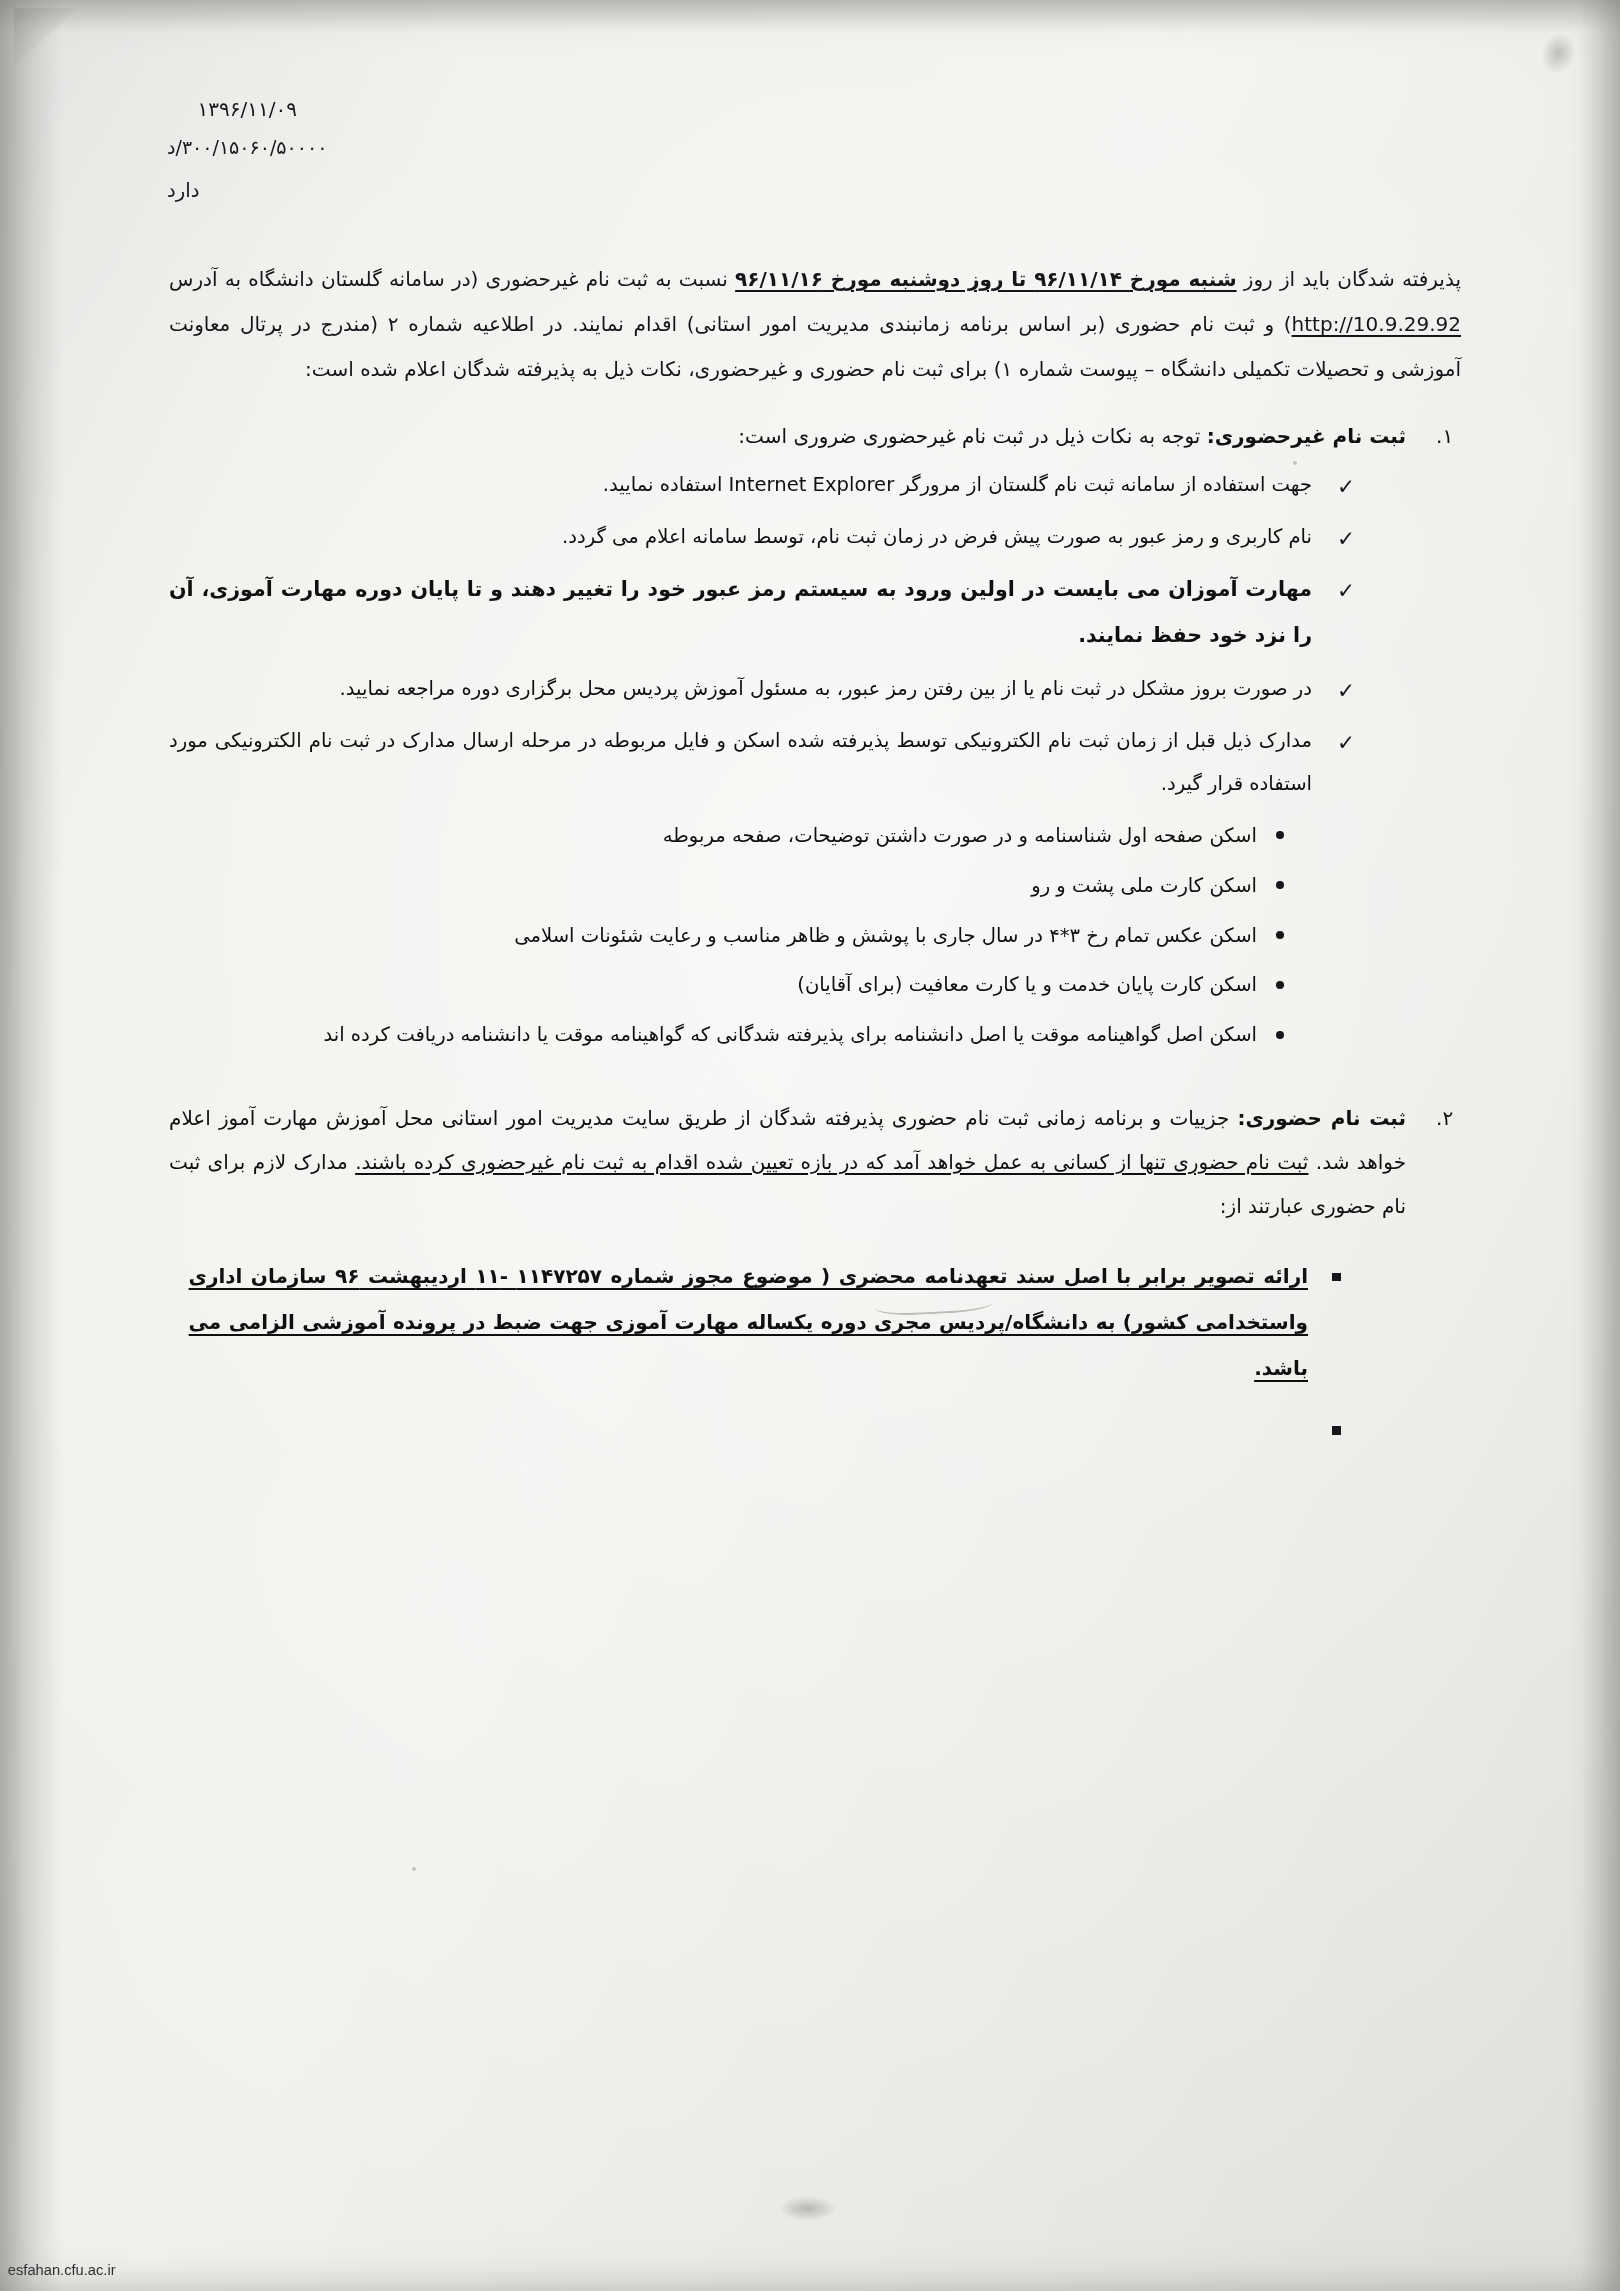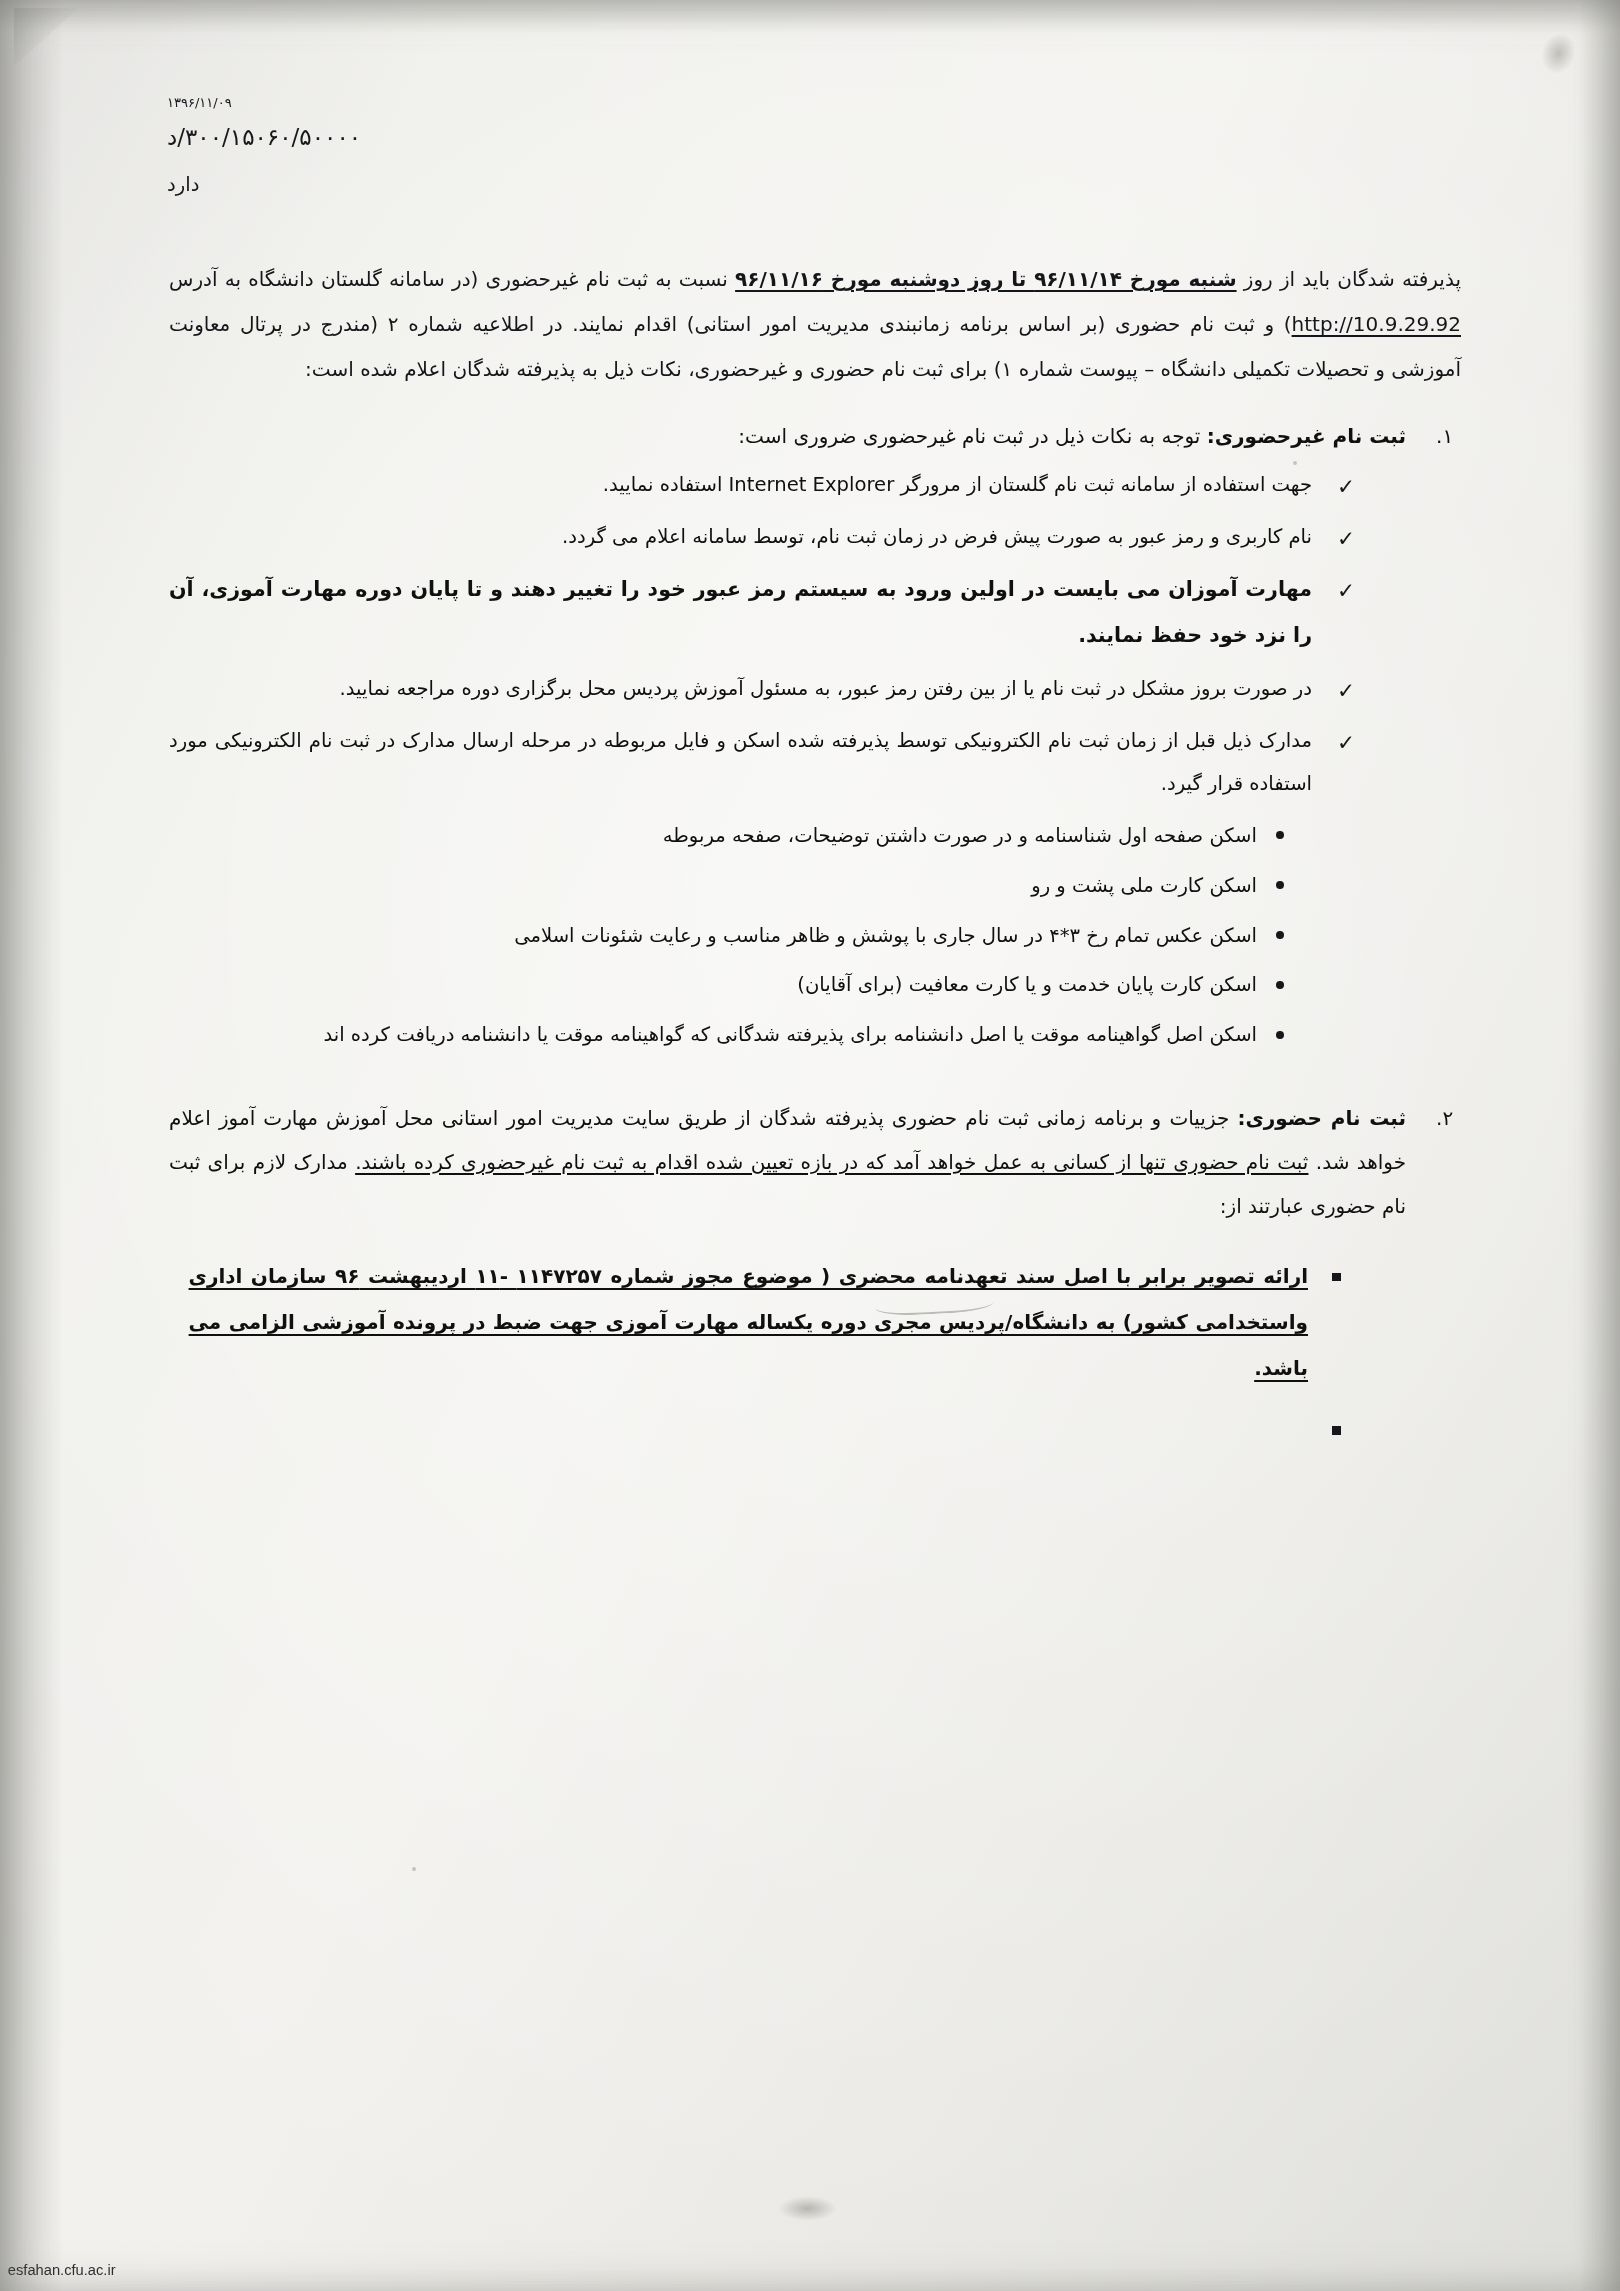"۱۳۹۶/۱۱/۰۹" .header .hdr-date { font-size: 13px -> 20px; text-align: none -> center }
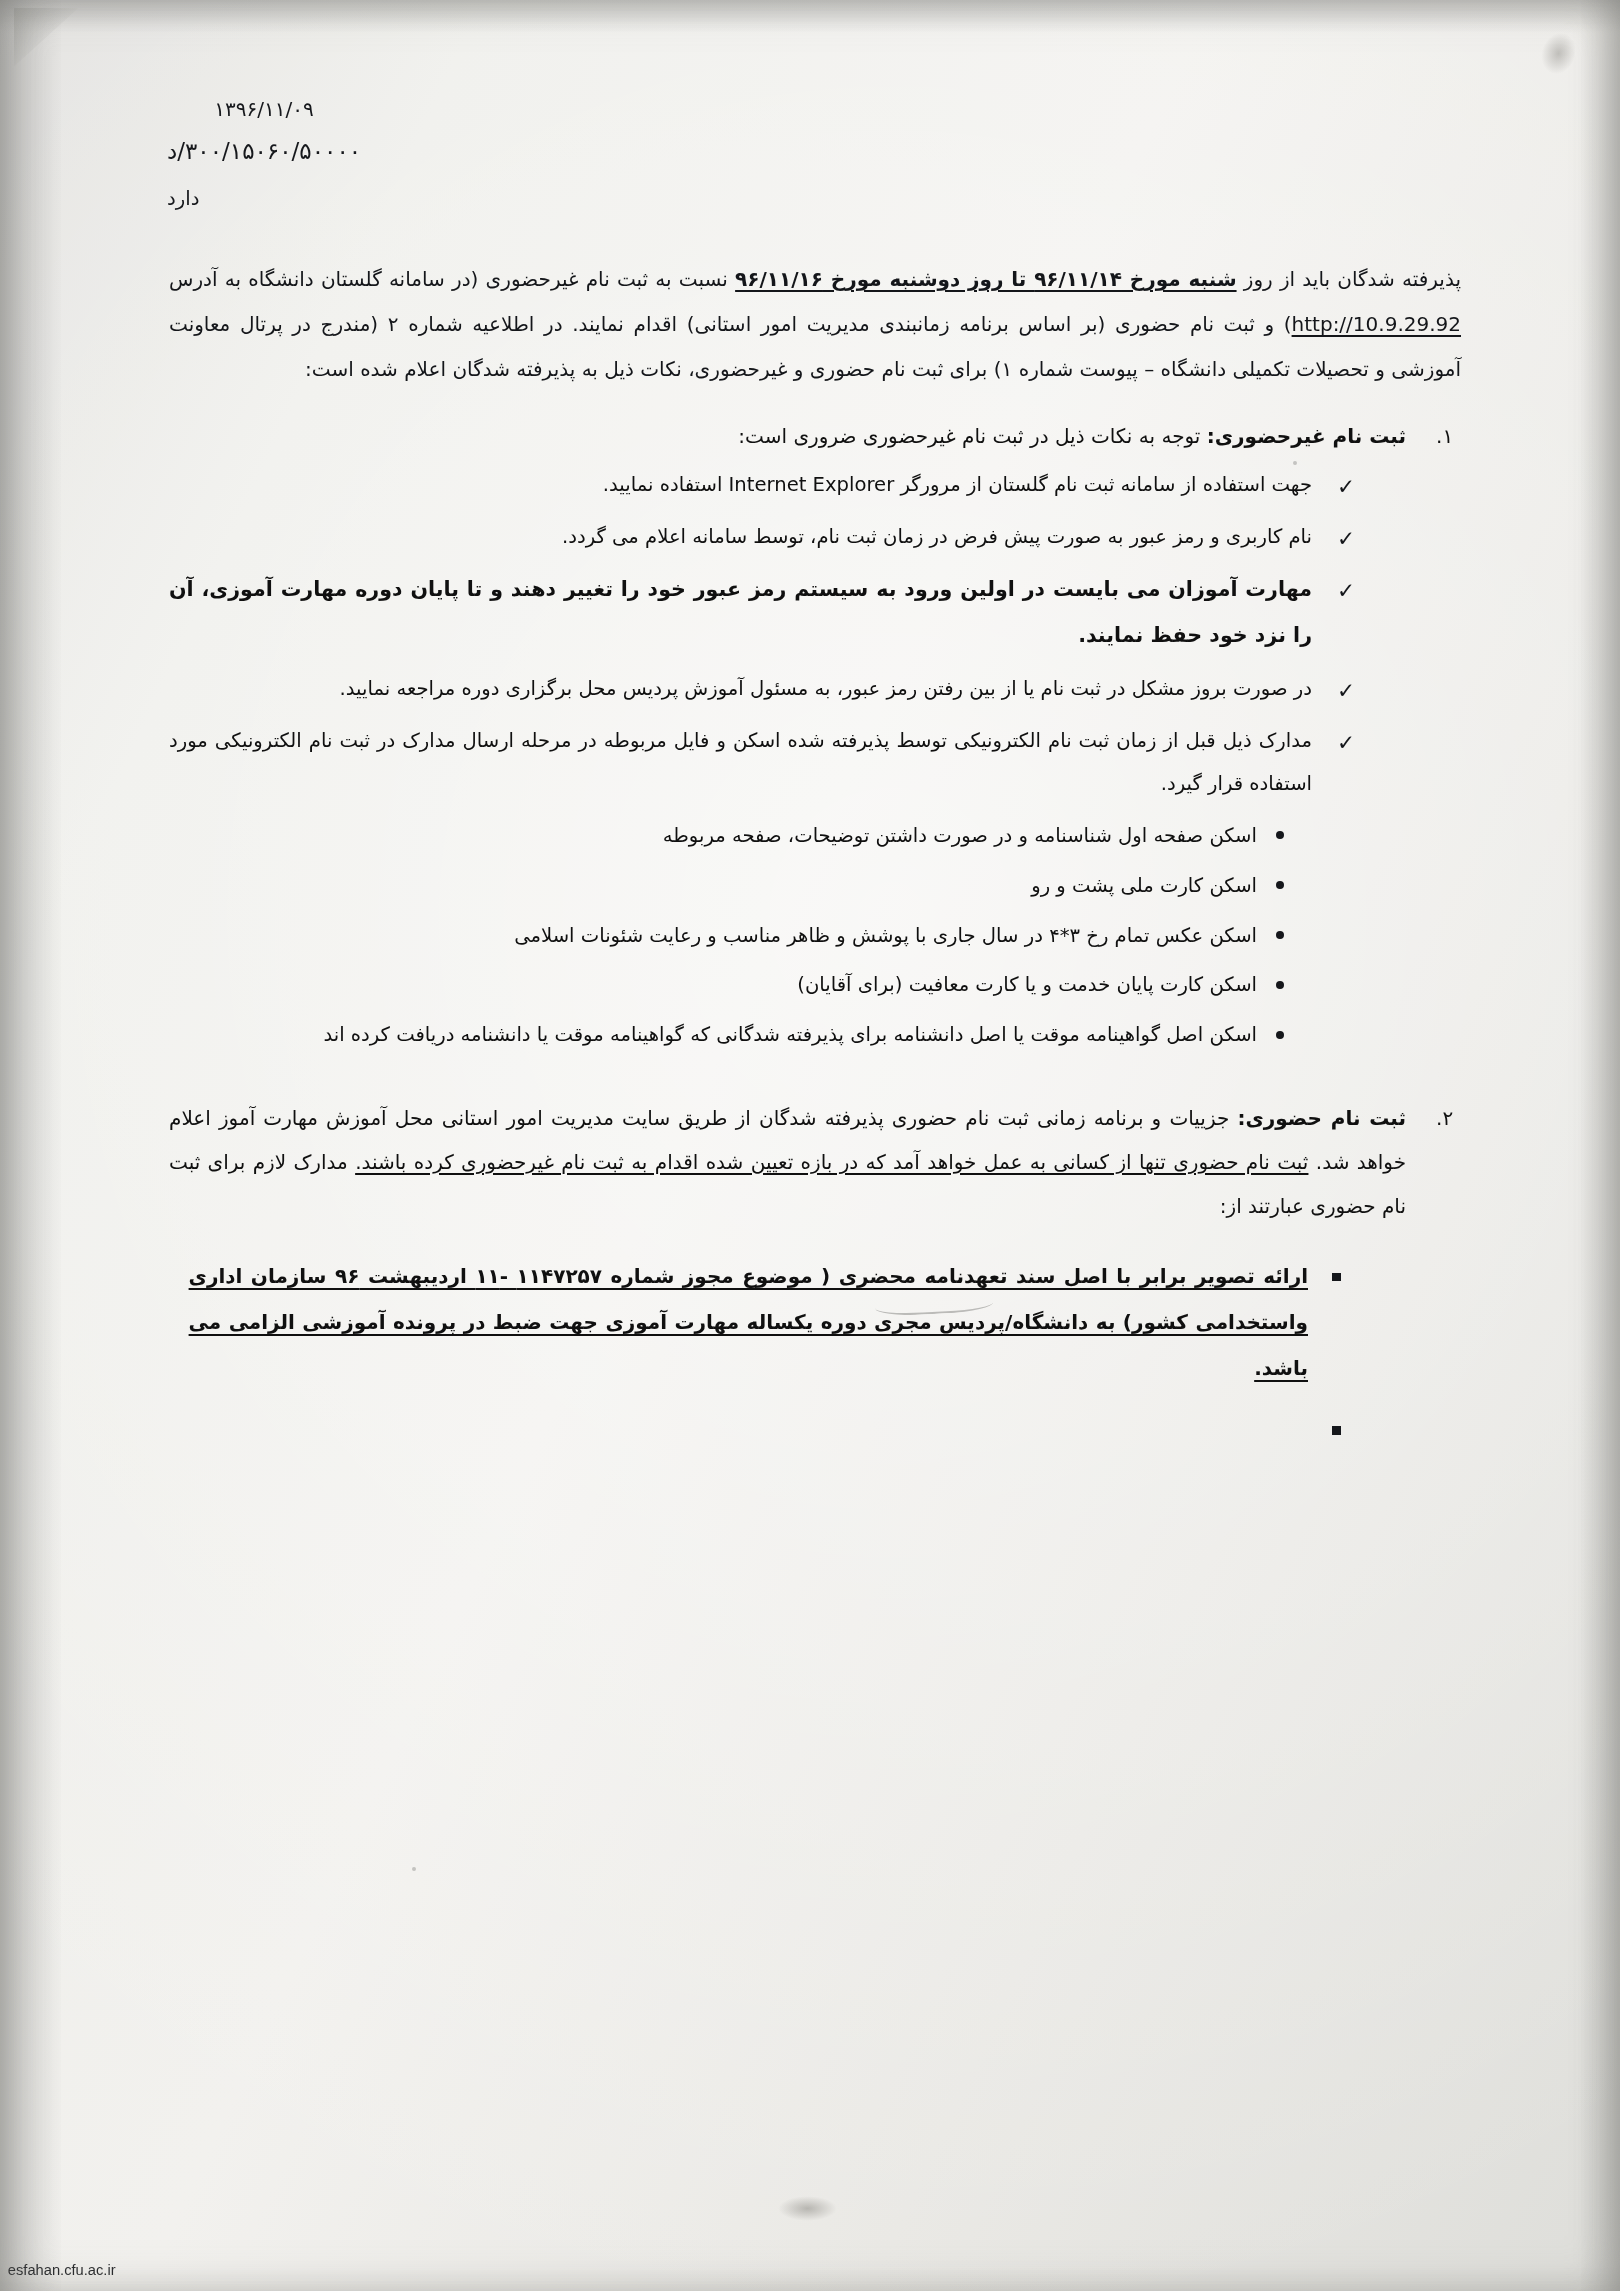"۳۰۰/۱۵۰۶۰/۵۰۰۰۰/د" .header .hdr-code { font-size: 23px -> 19px }
